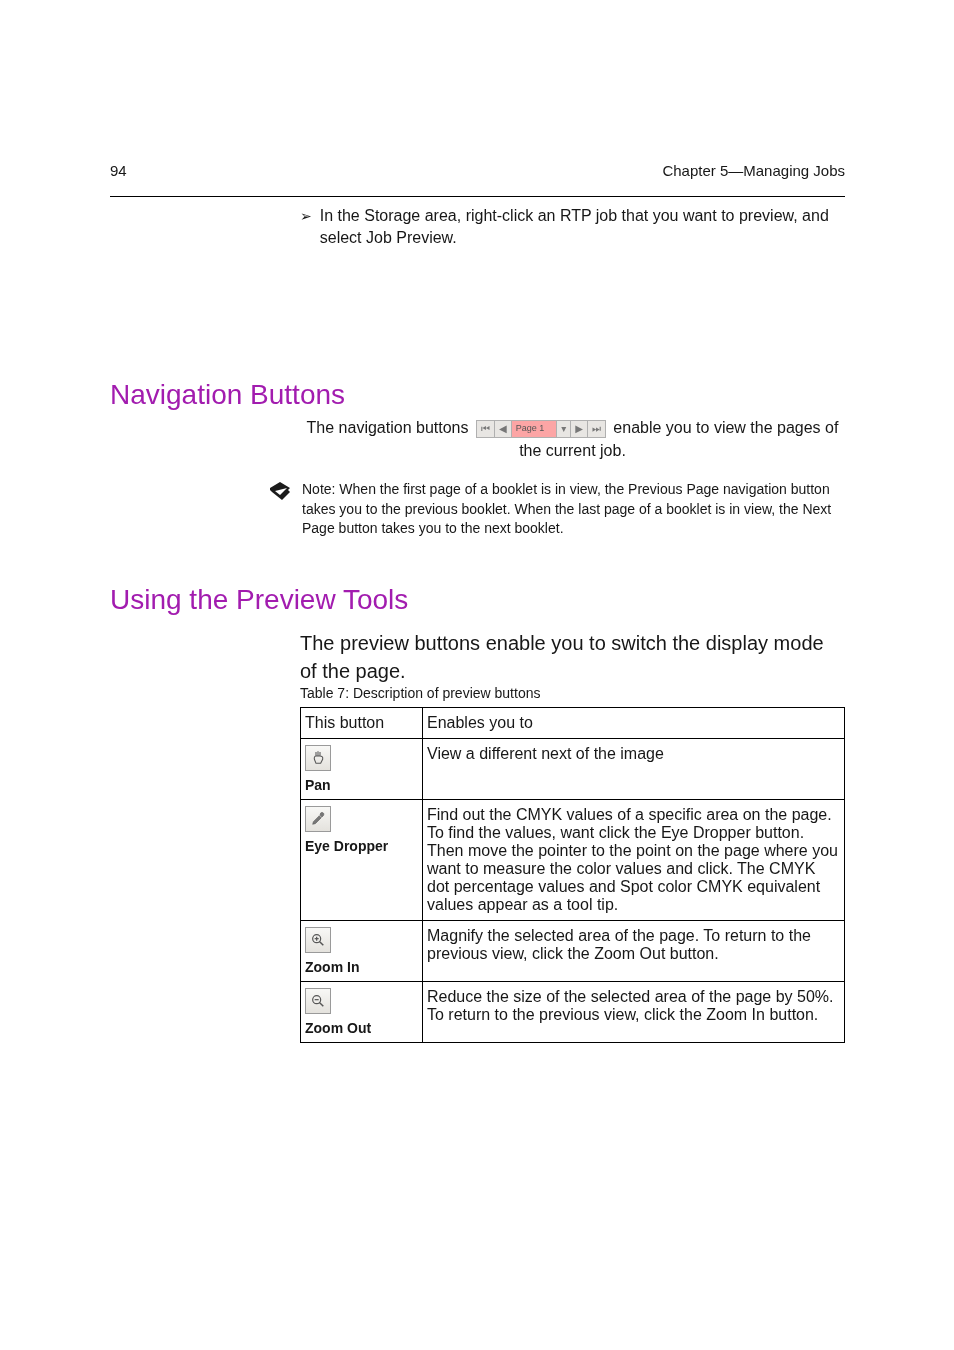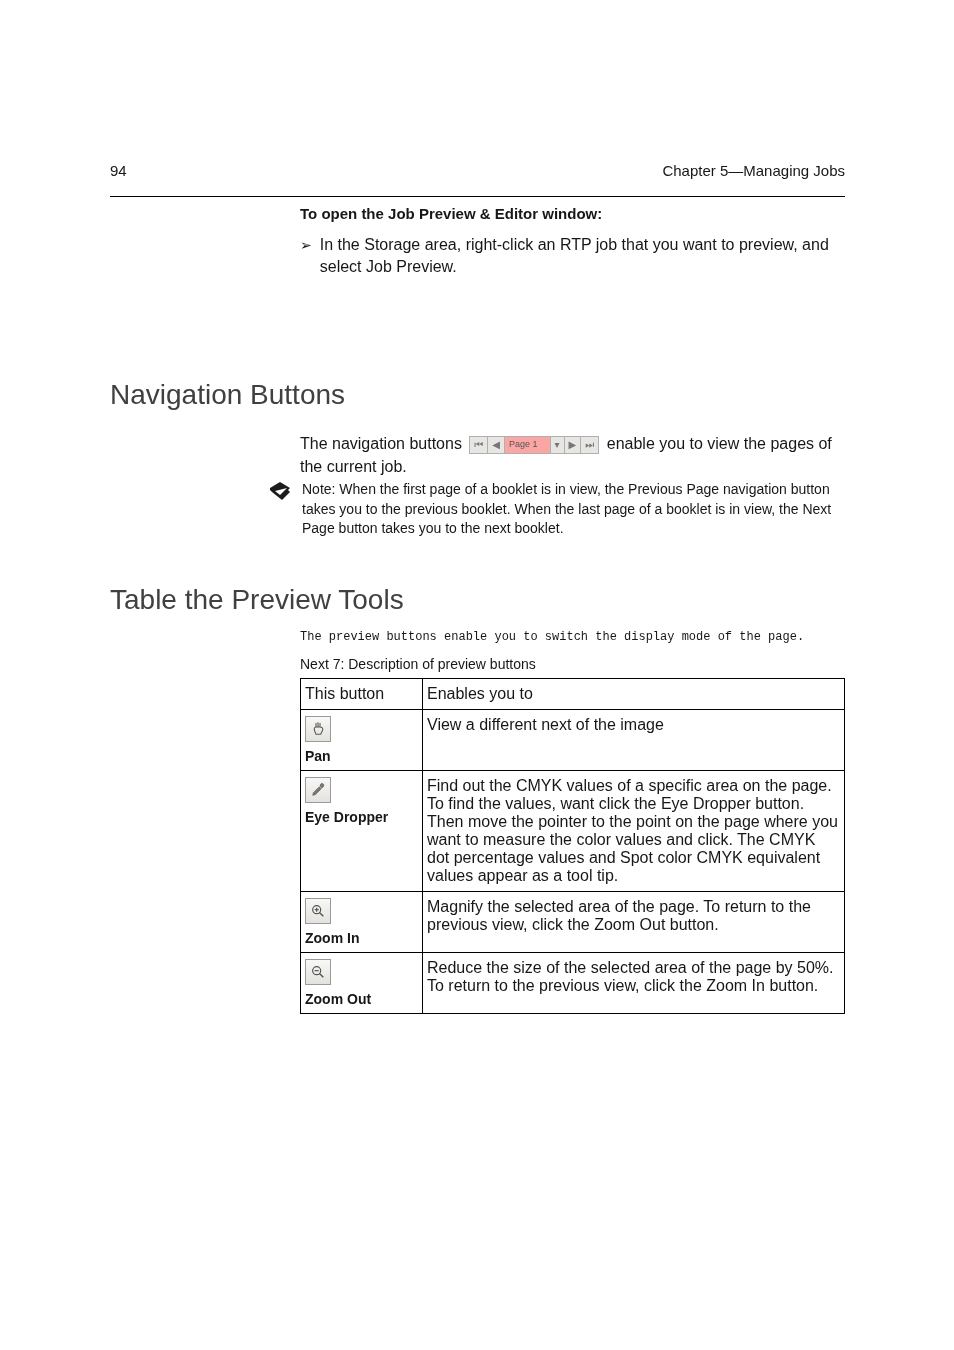"To open the Job Preview" div.heading-lead { html: <div>To open the Job Preview &amp; Editor window:</div> -> none }
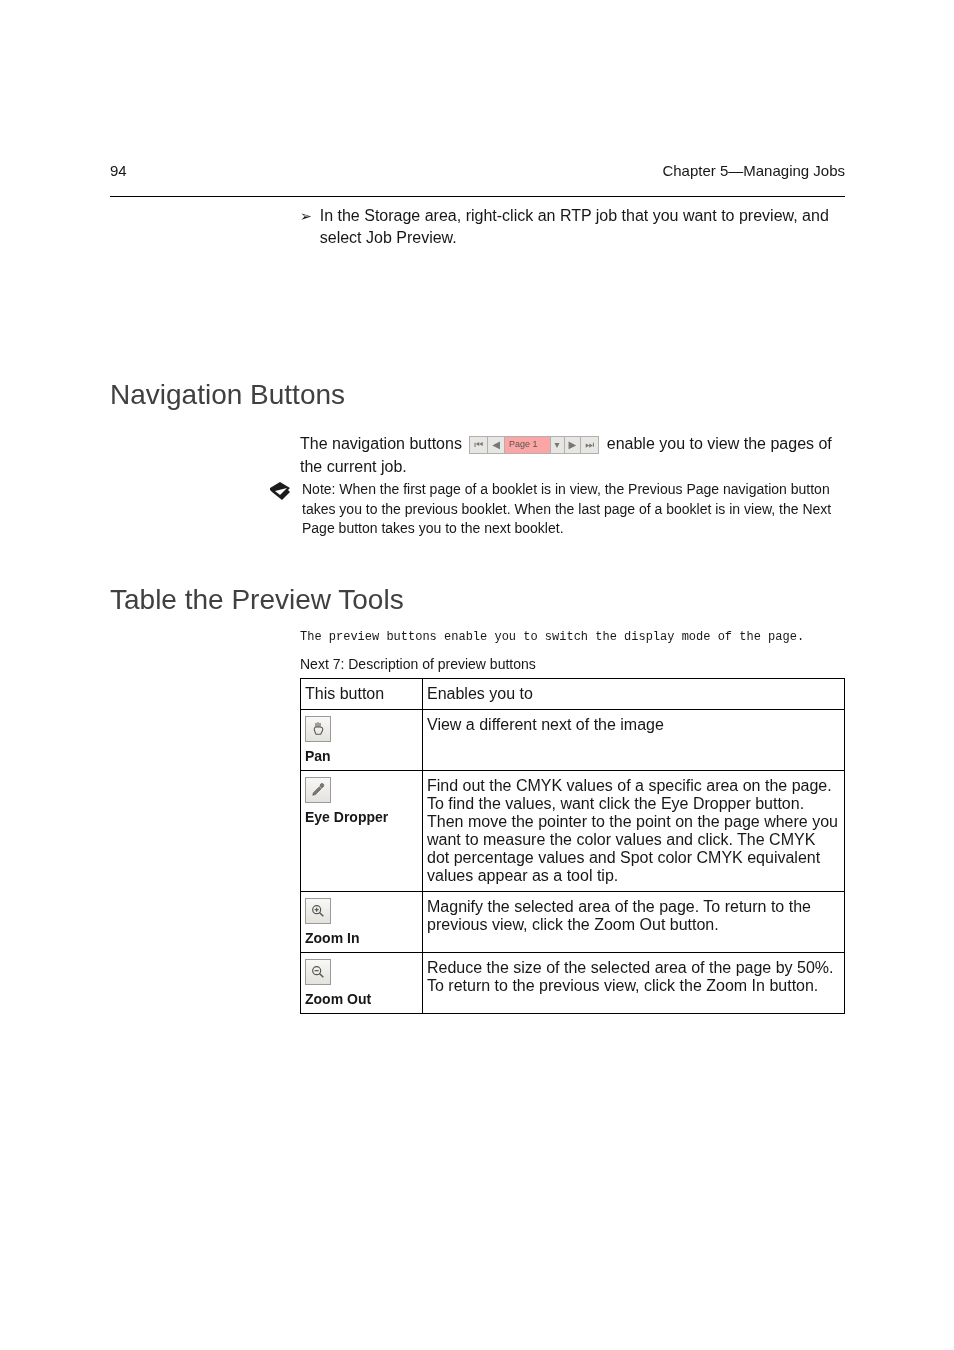"Navigation Buttons" h2.section { color: #404040 -> #a21caf }
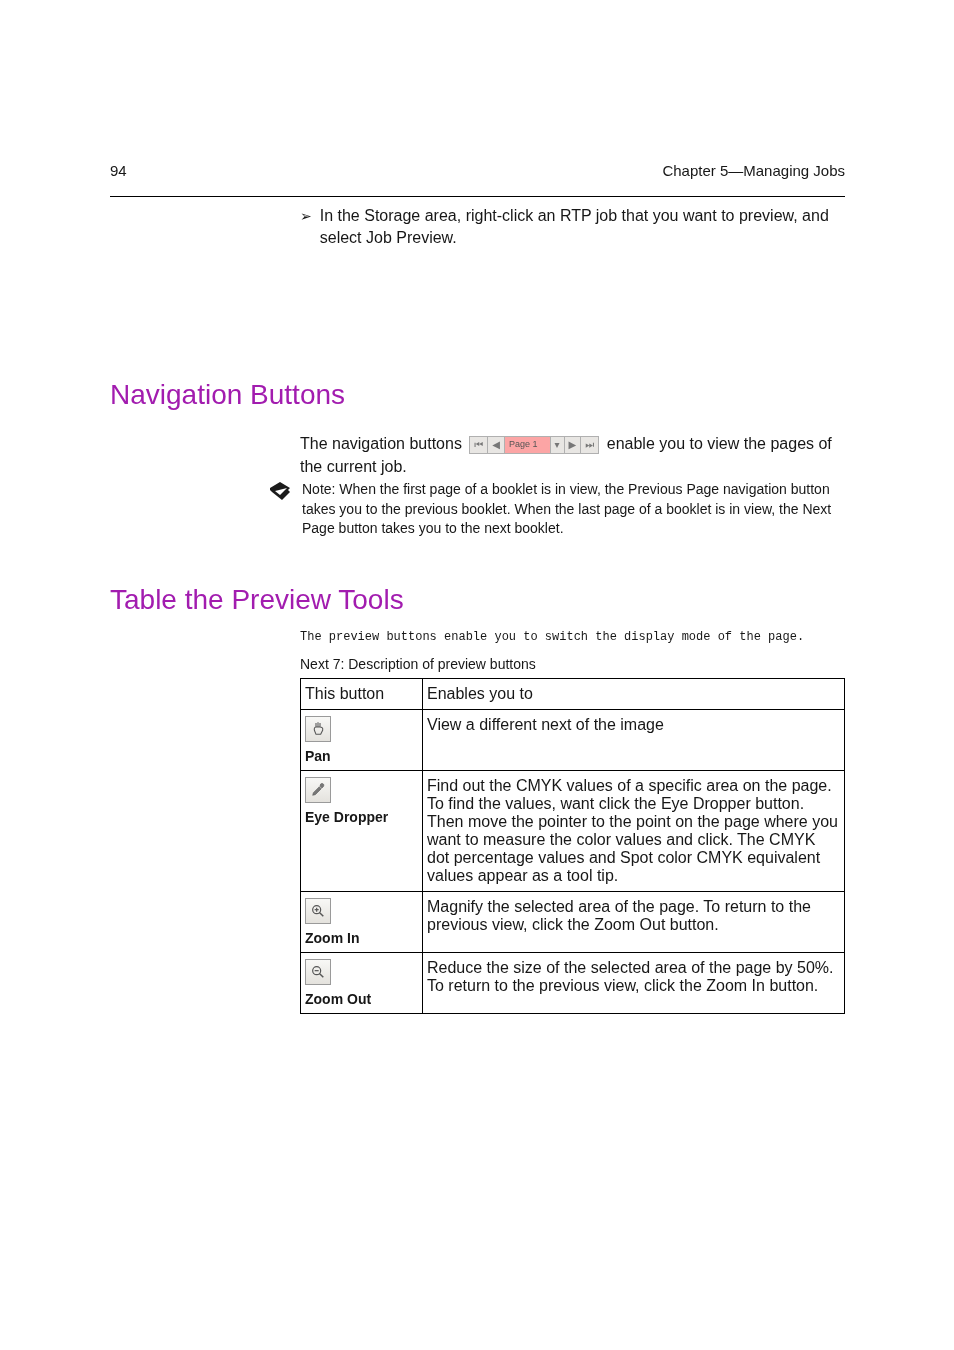"The navigation buttons" .nav-content { text-align: none -> center; top: 432px -> 416px }
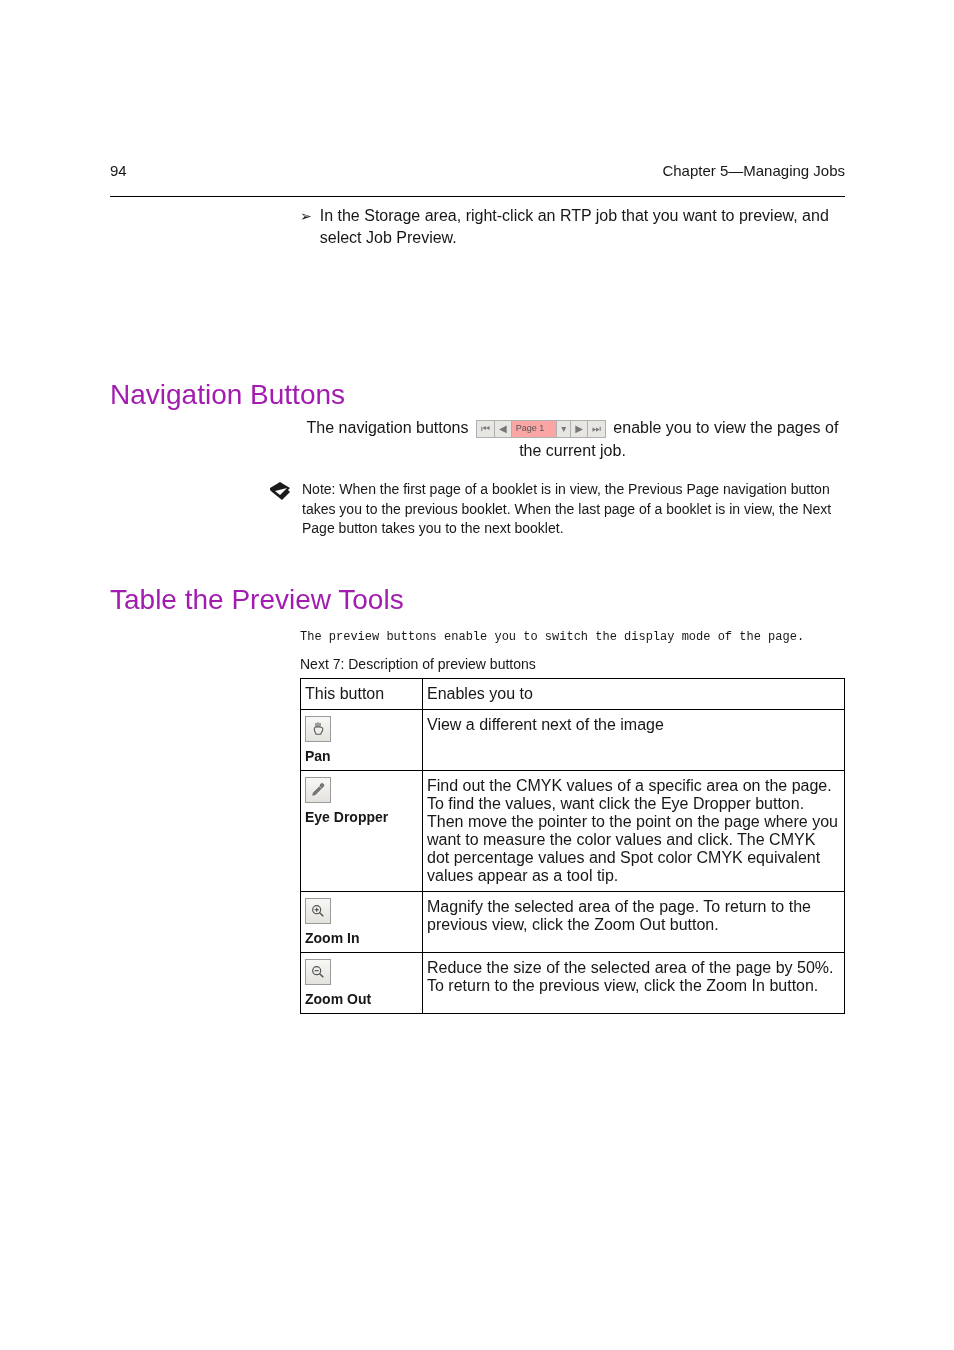"Table the Preview Tools" h2.section { text: Table -> Using }
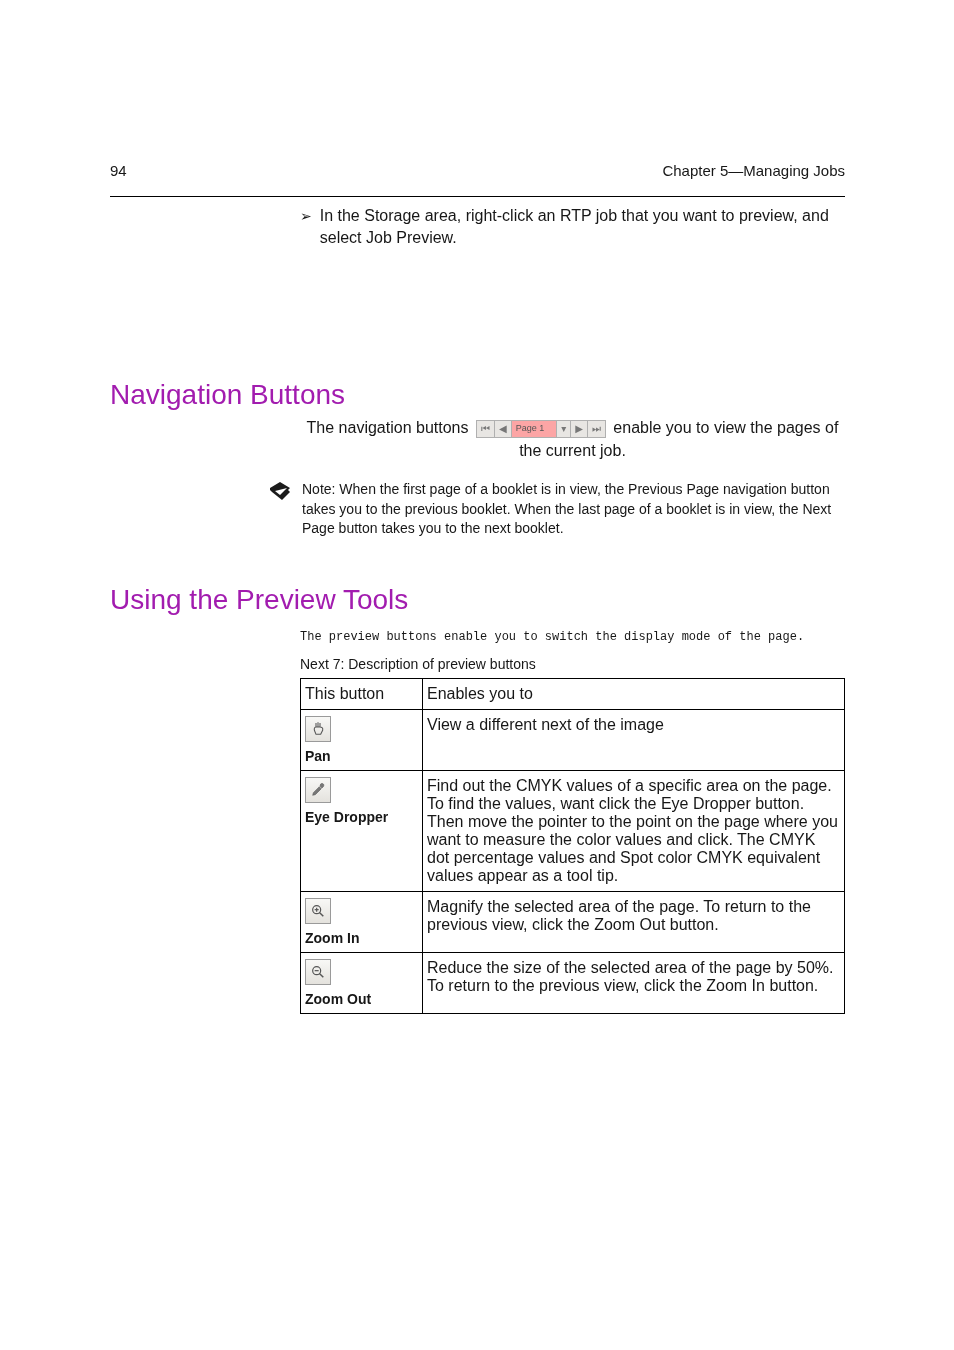"The preview buttons enable you" .tools-intro { font-family: Liberation Mono, monospace -> none; font-size: 12px -> 20px; margin-bottom: 10px -> none }
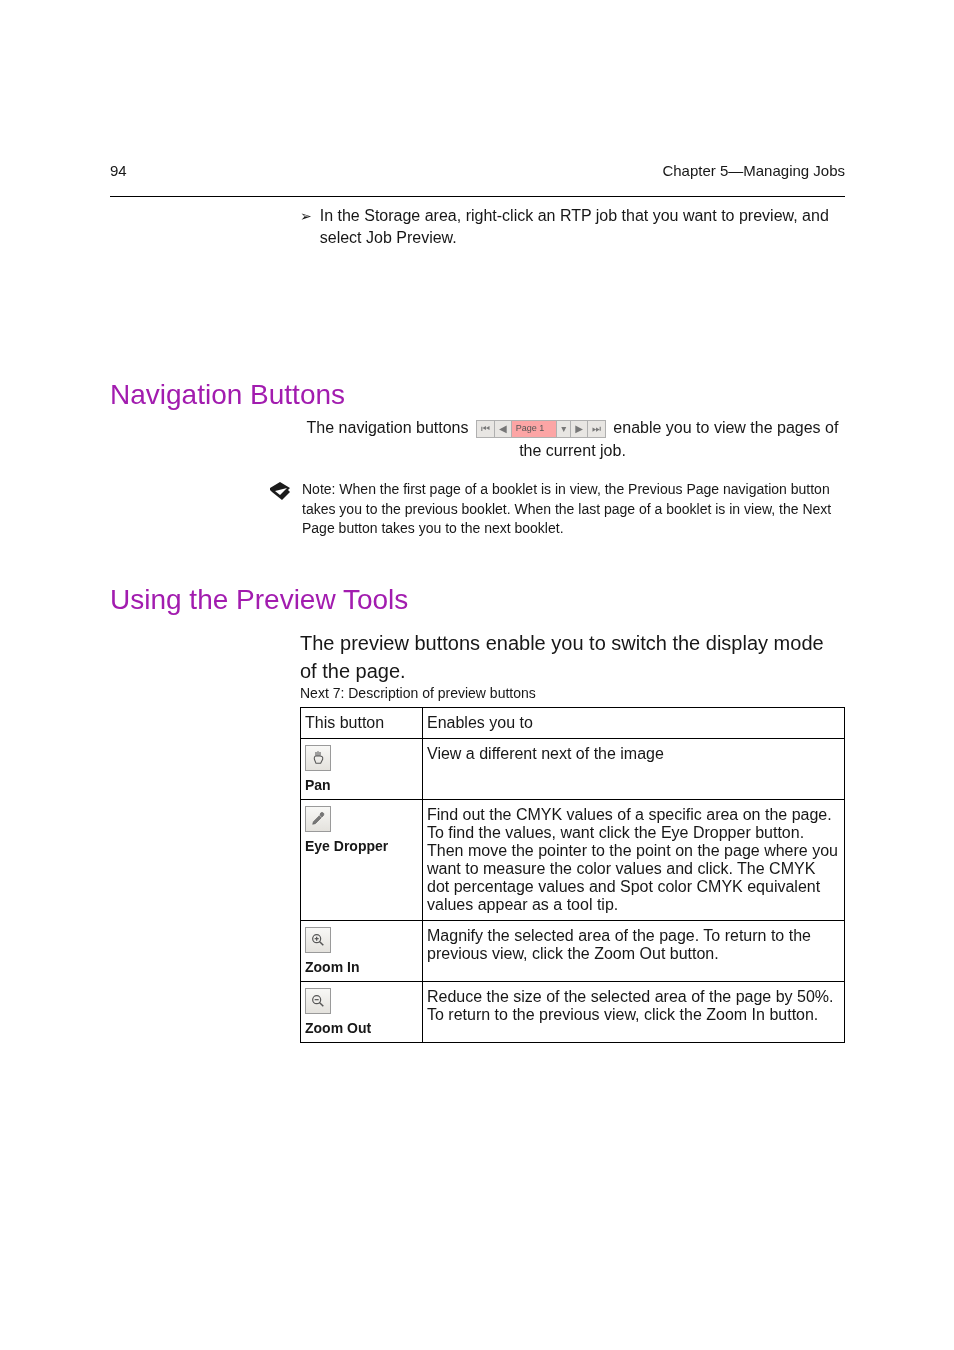"Next 7: Description of preview" div.table-caption { text: Next -> Table }
